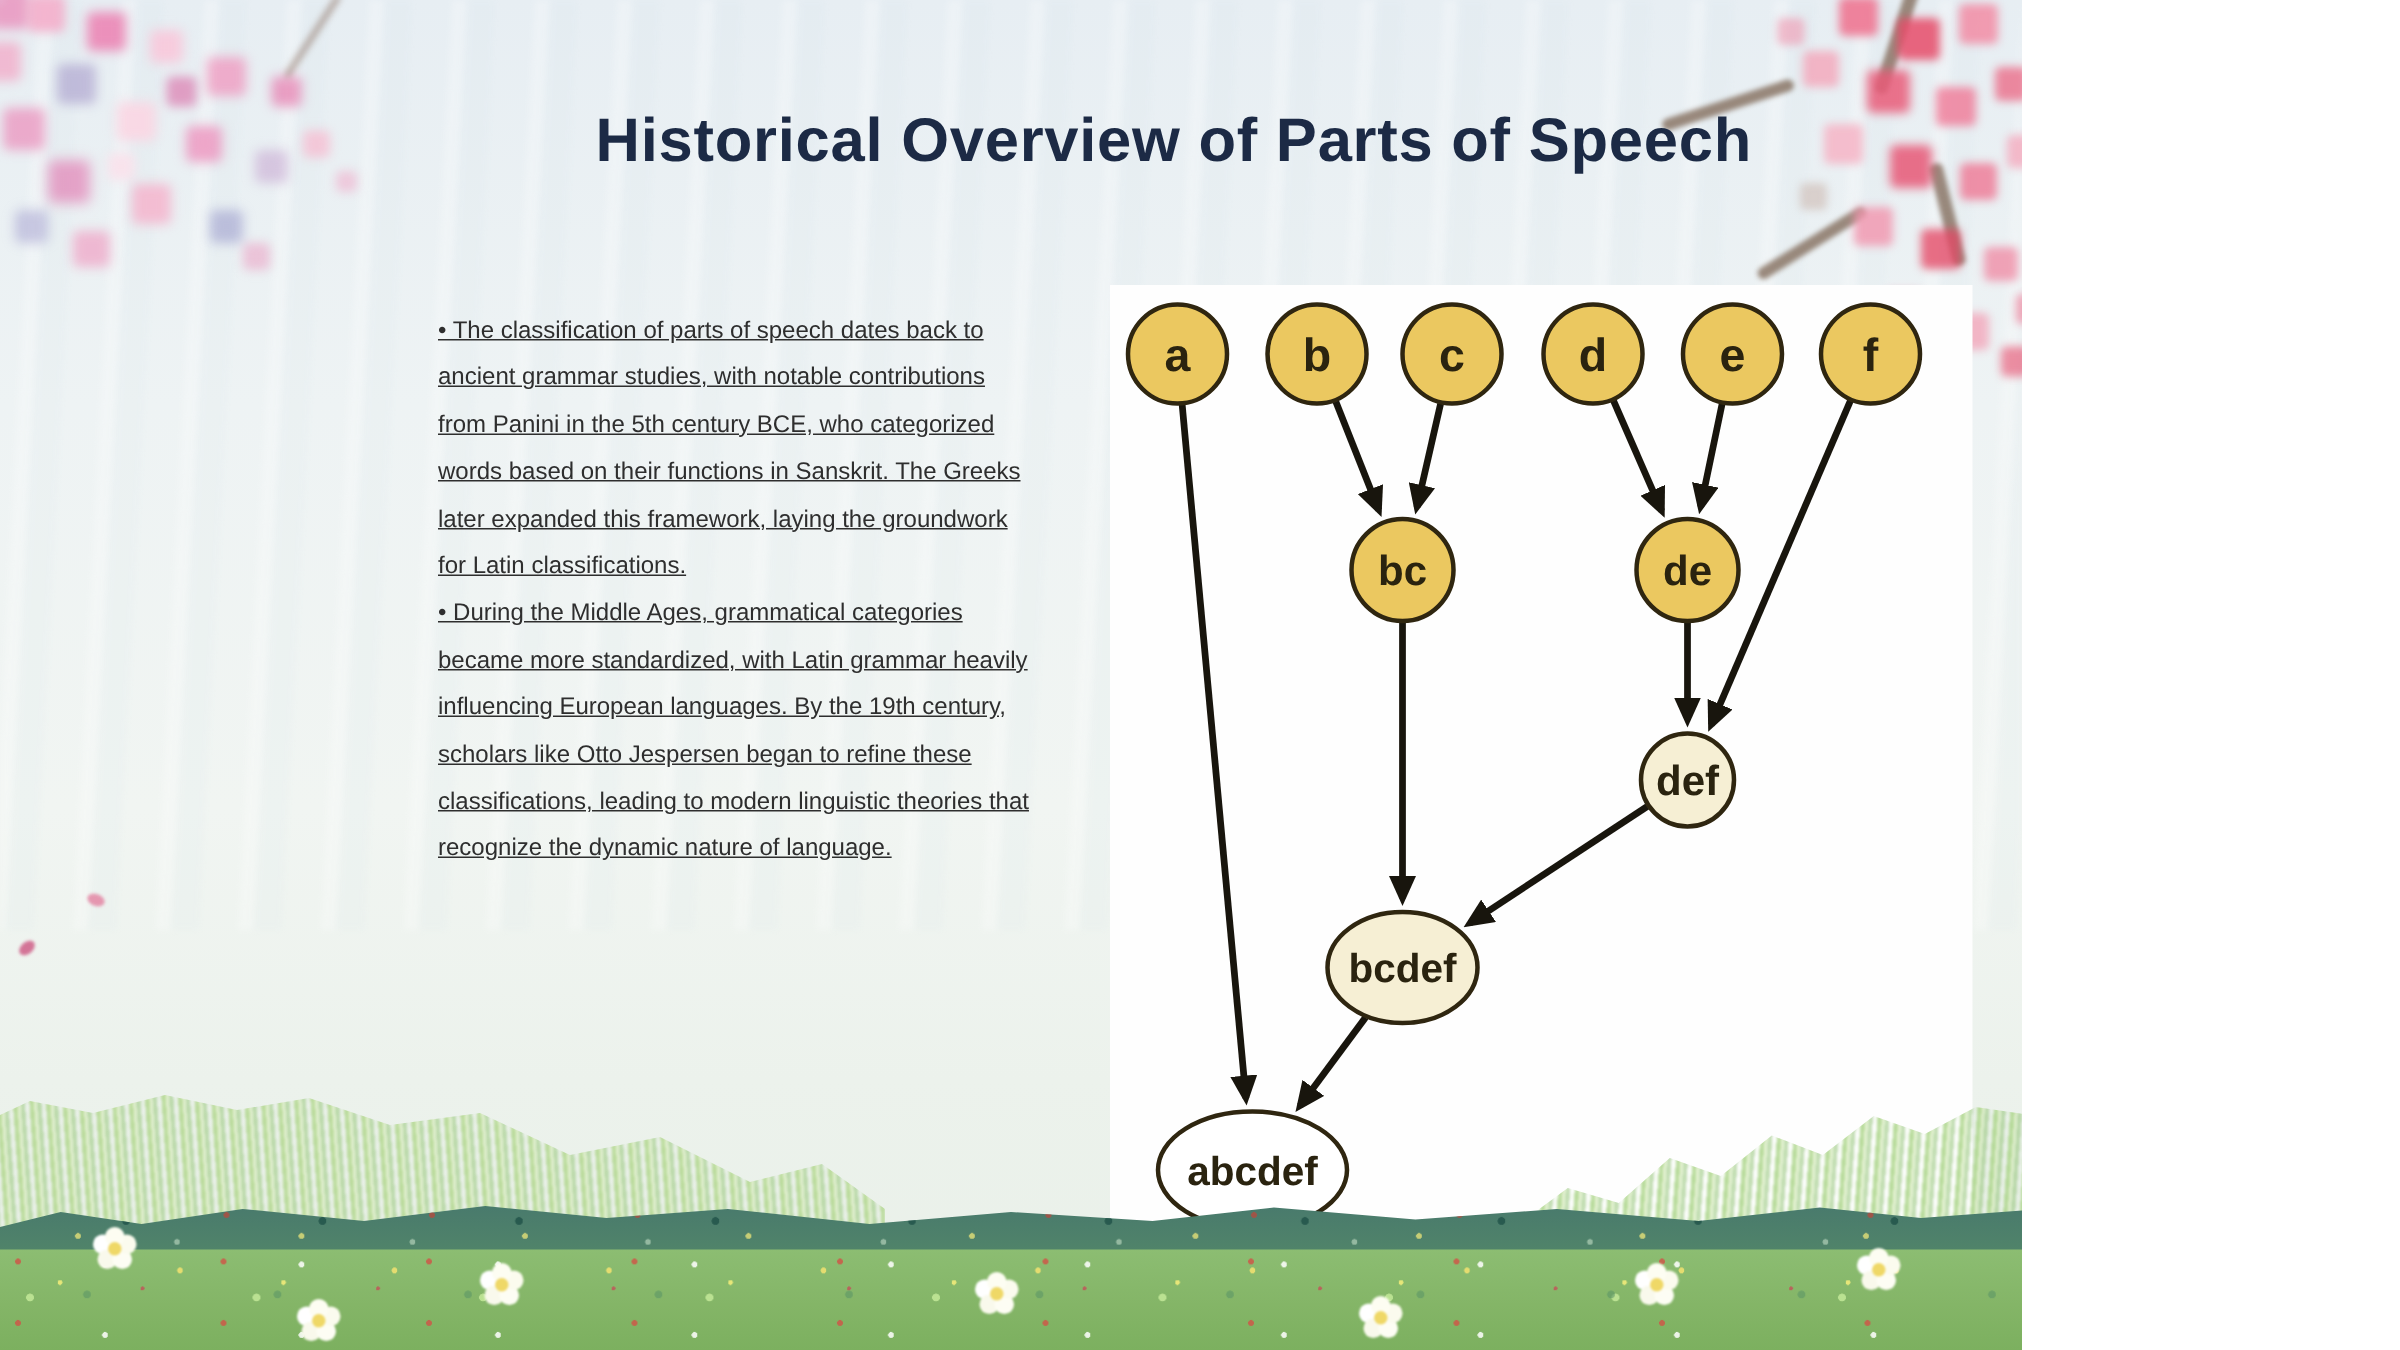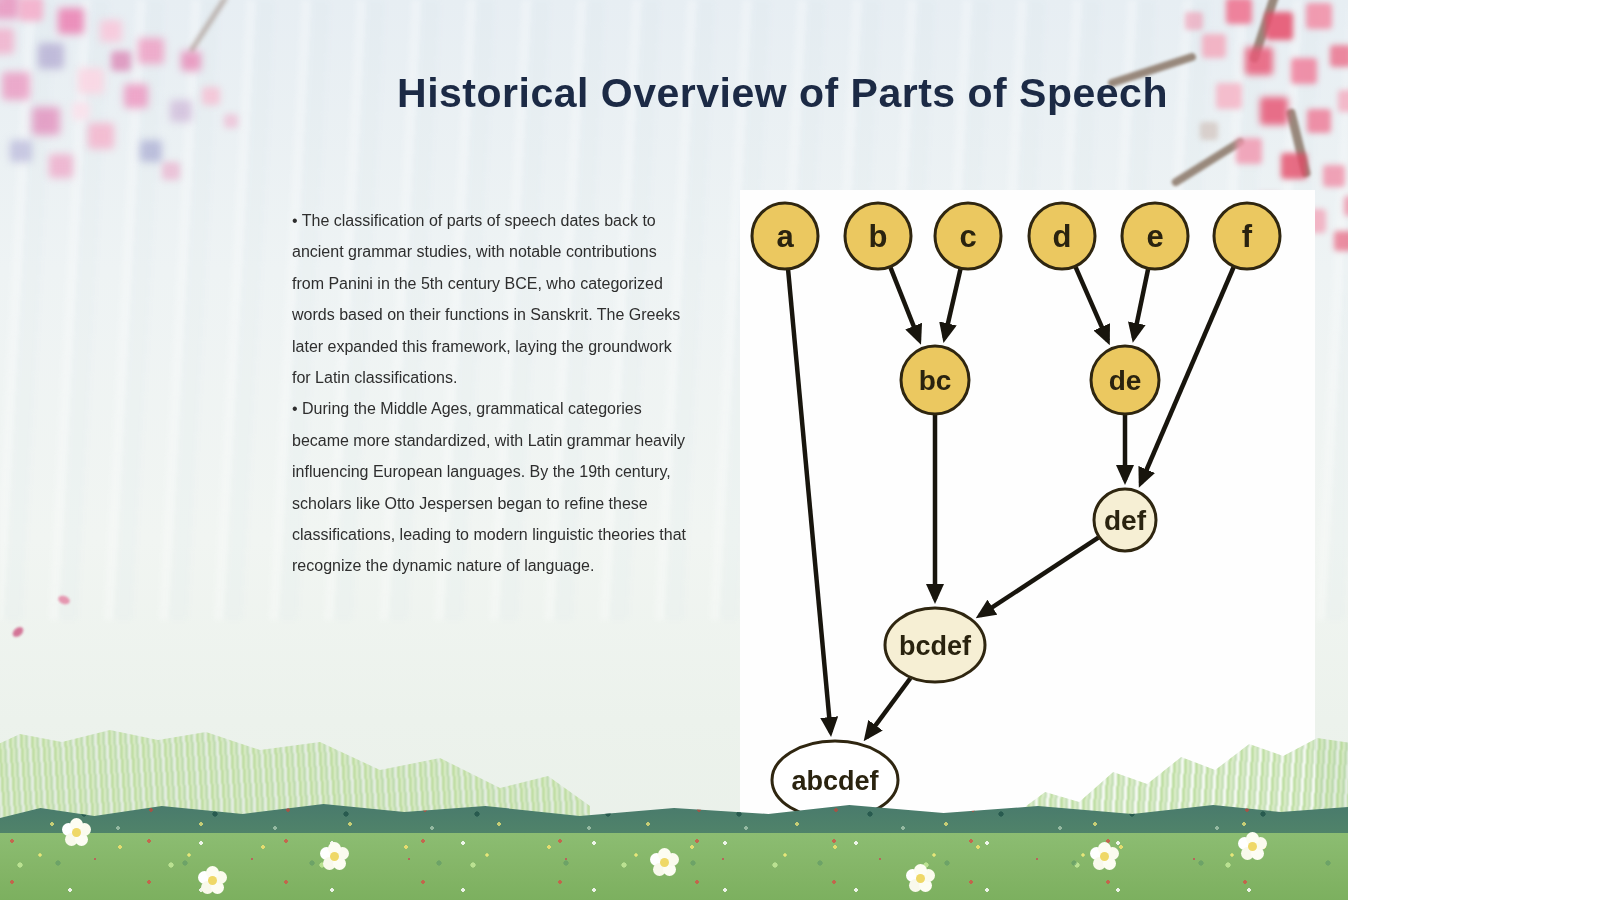"• The classification of parts" .bullets { text-decoration: none -> underline }
